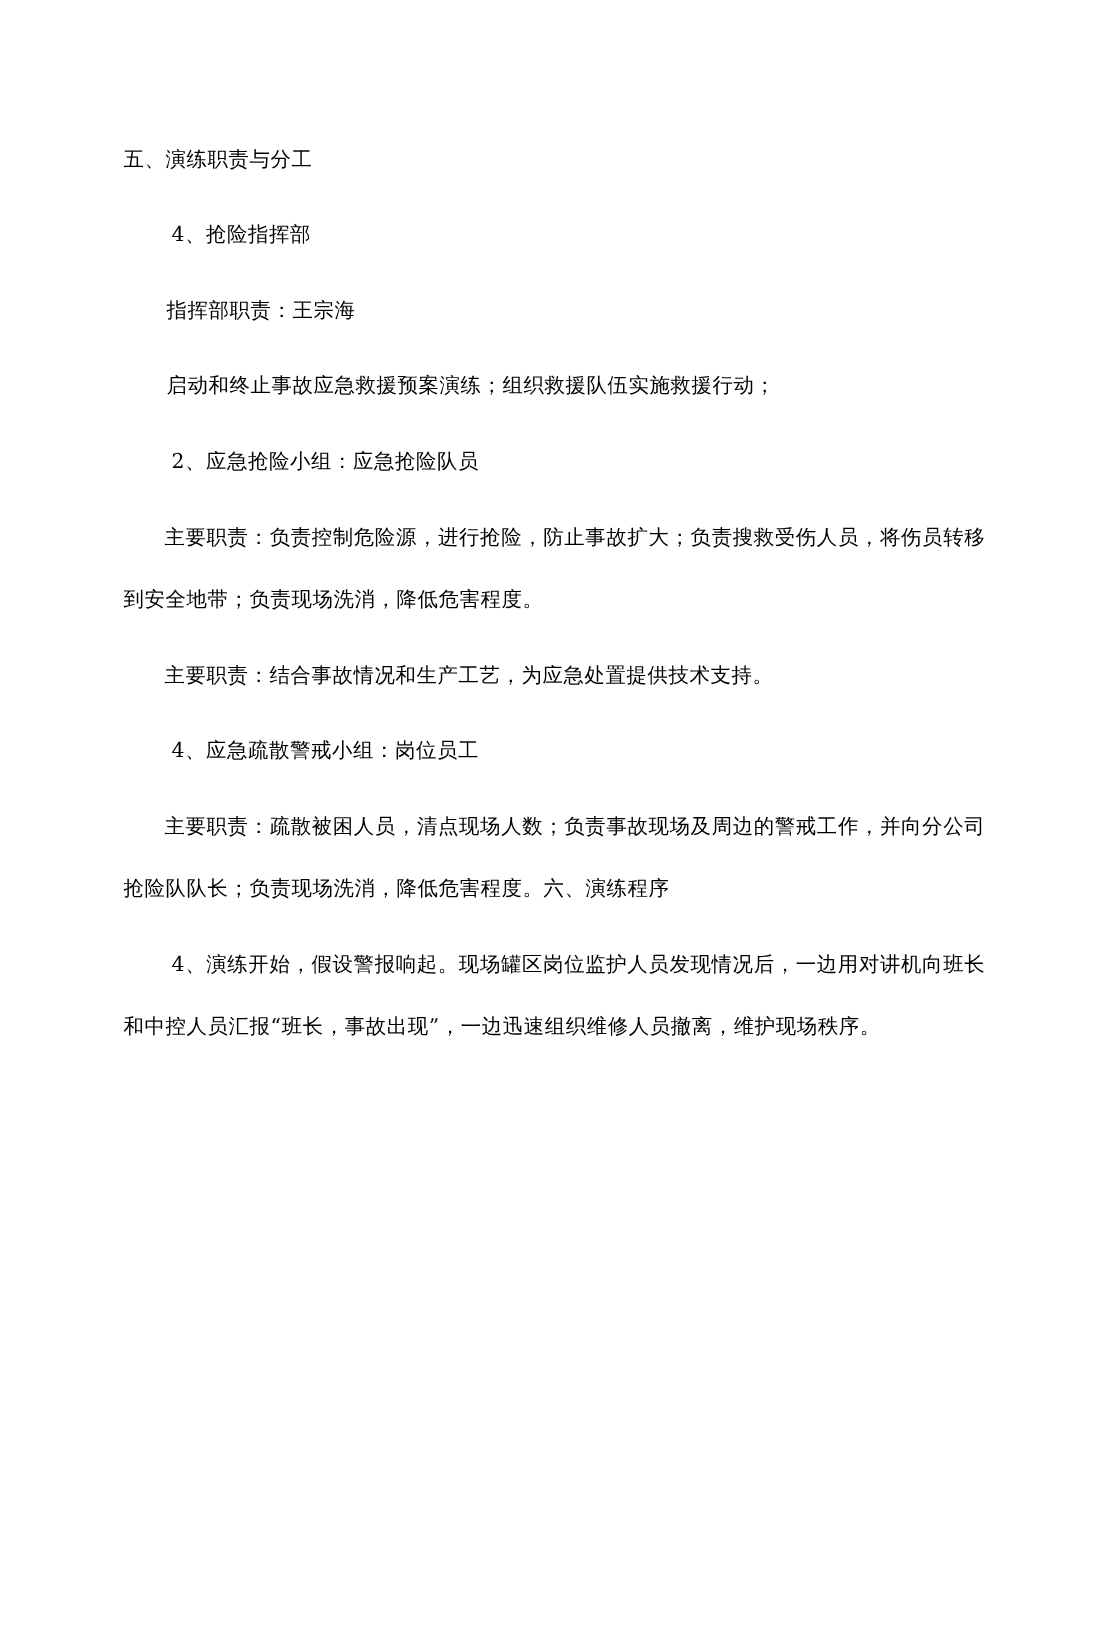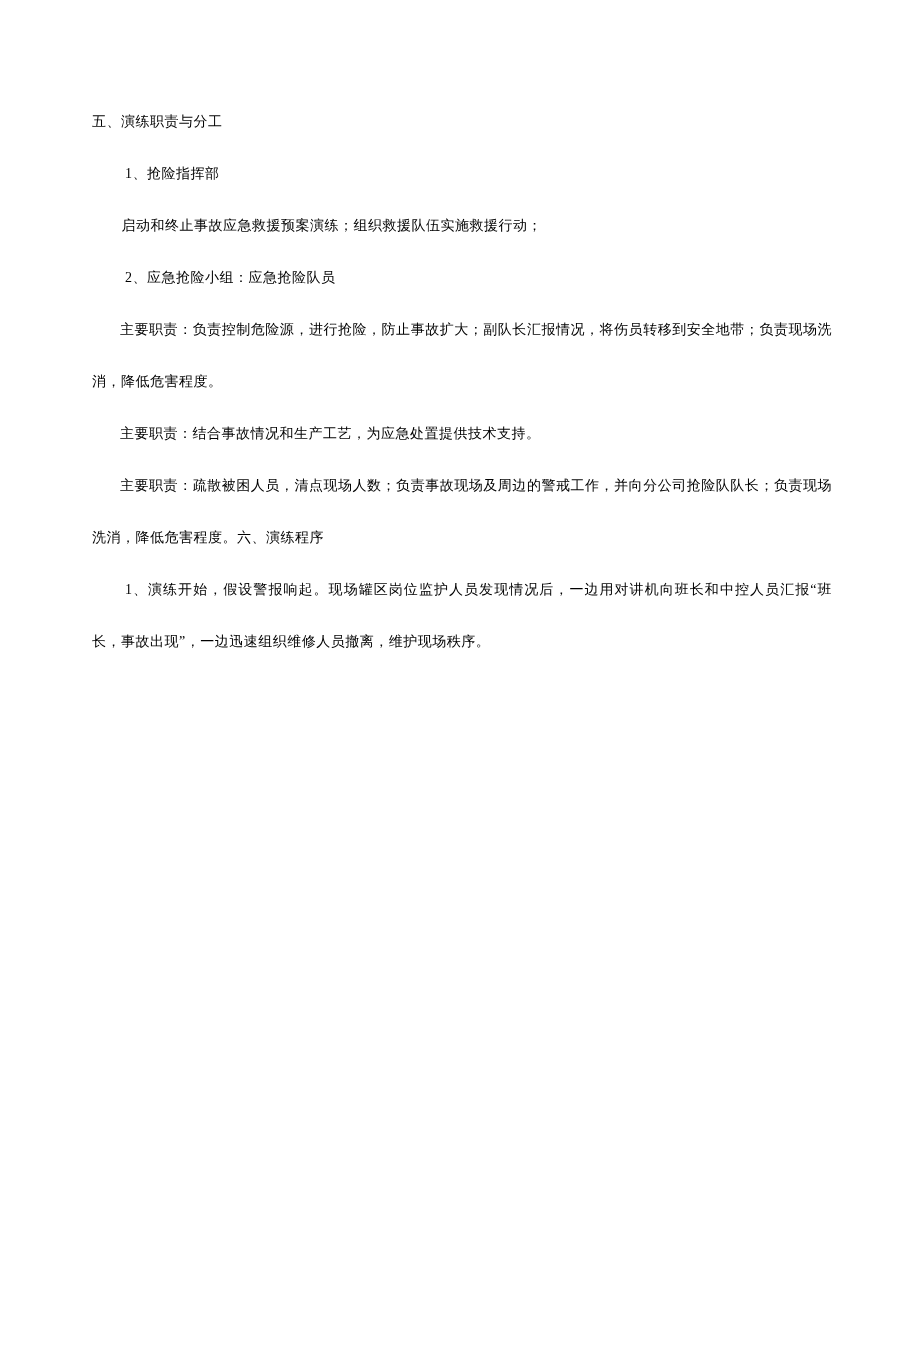"五、演练职责与分工" .para { font-family: Liberation Serif, serif -> none; font-size: 14px -> 17px; margin: 0 -> 11px }
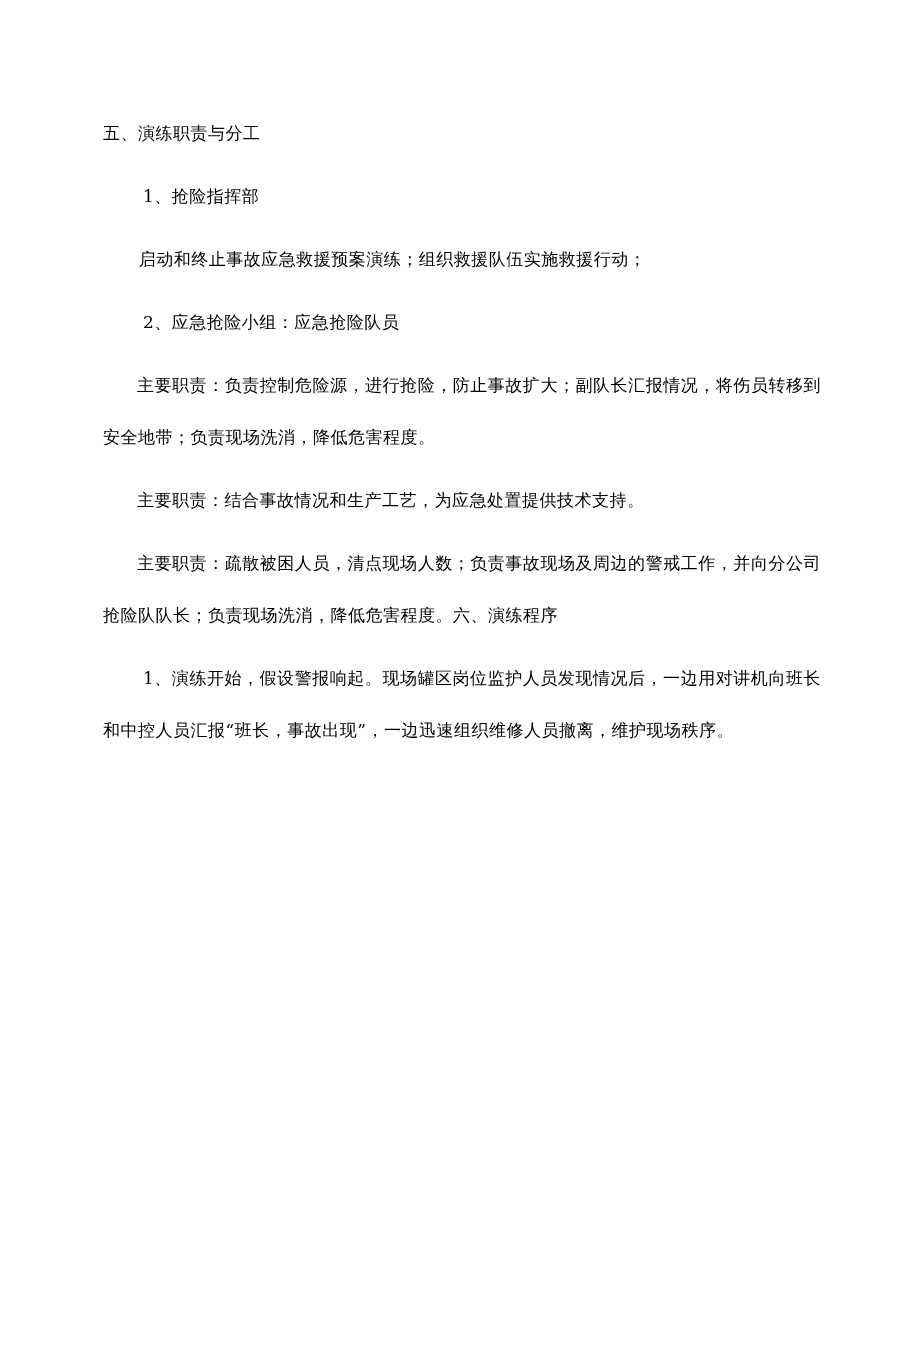"1、抢险指挥部" p.para { text: 1 -> 4 }
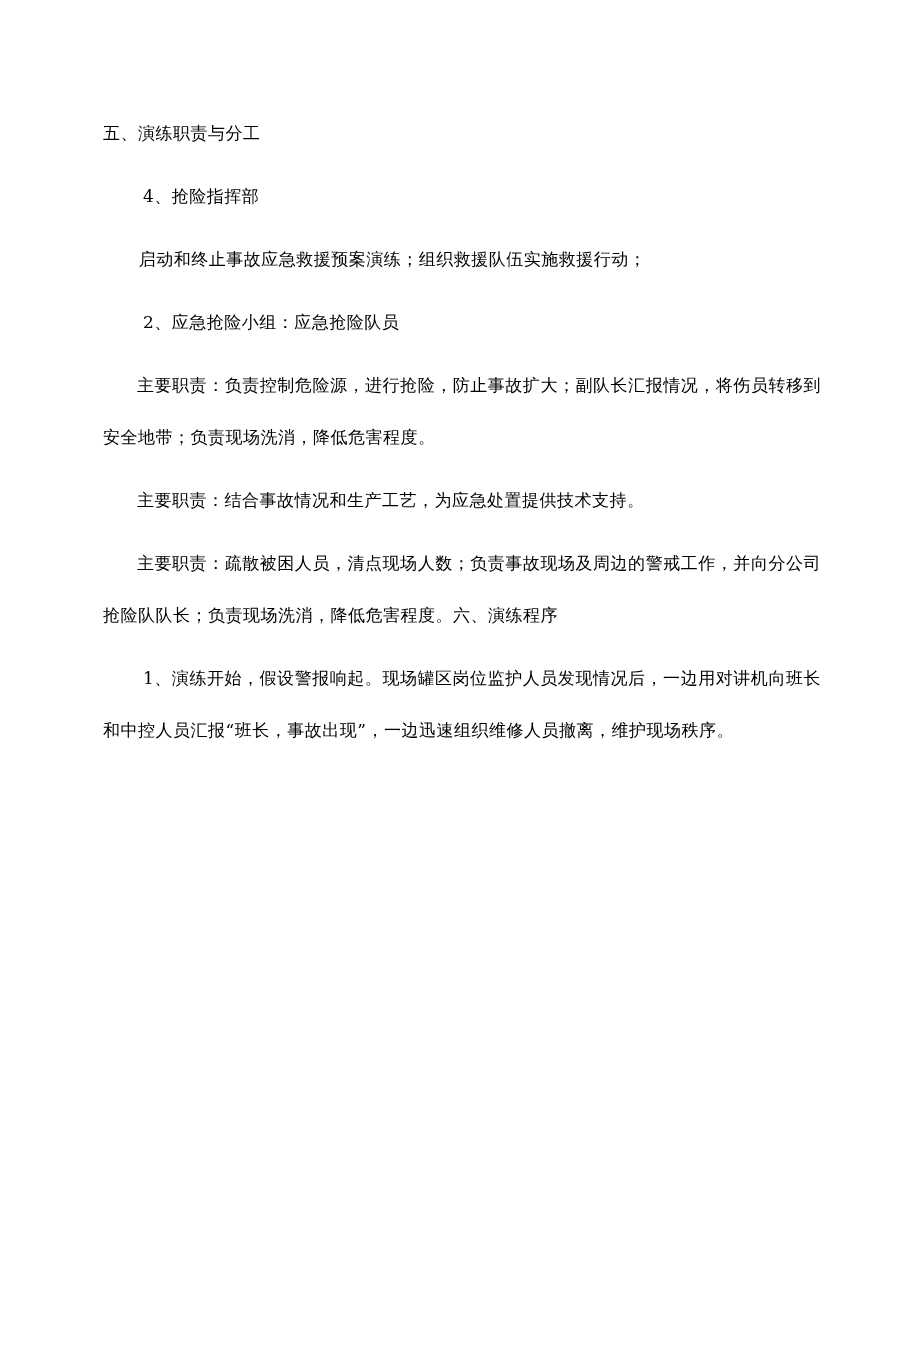"指挥部职责：王宗海" p.para { html: none -> <p>指挥部职责：王宗海</p> }
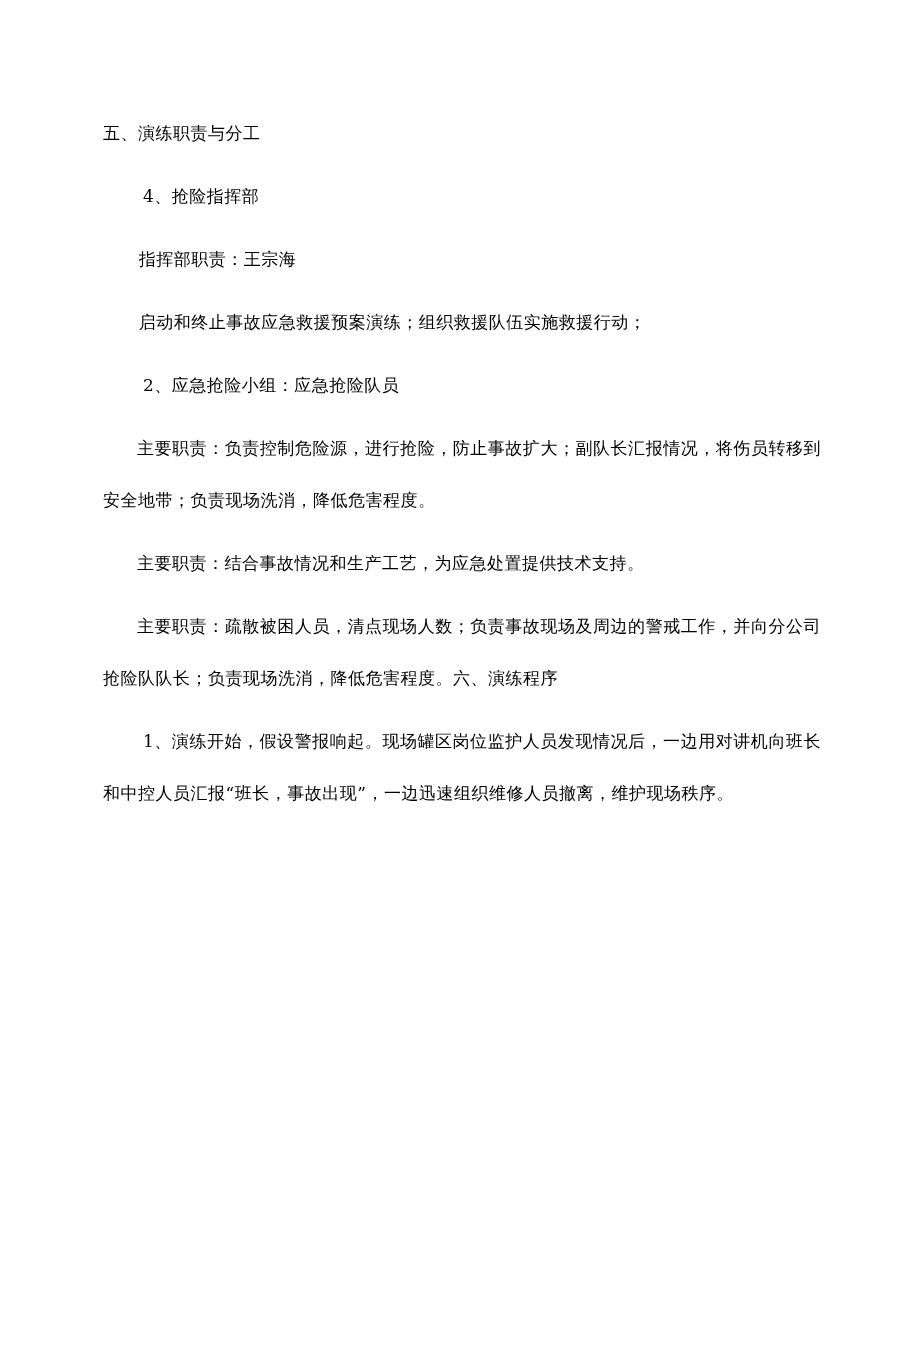"主要职责：负责控制危险源，进行抢险，防止事故扩大；副队长汇报情况，将伤员转移到安" p.para { text: 副队长汇报情况 -> 负责搜救受伤人员 }
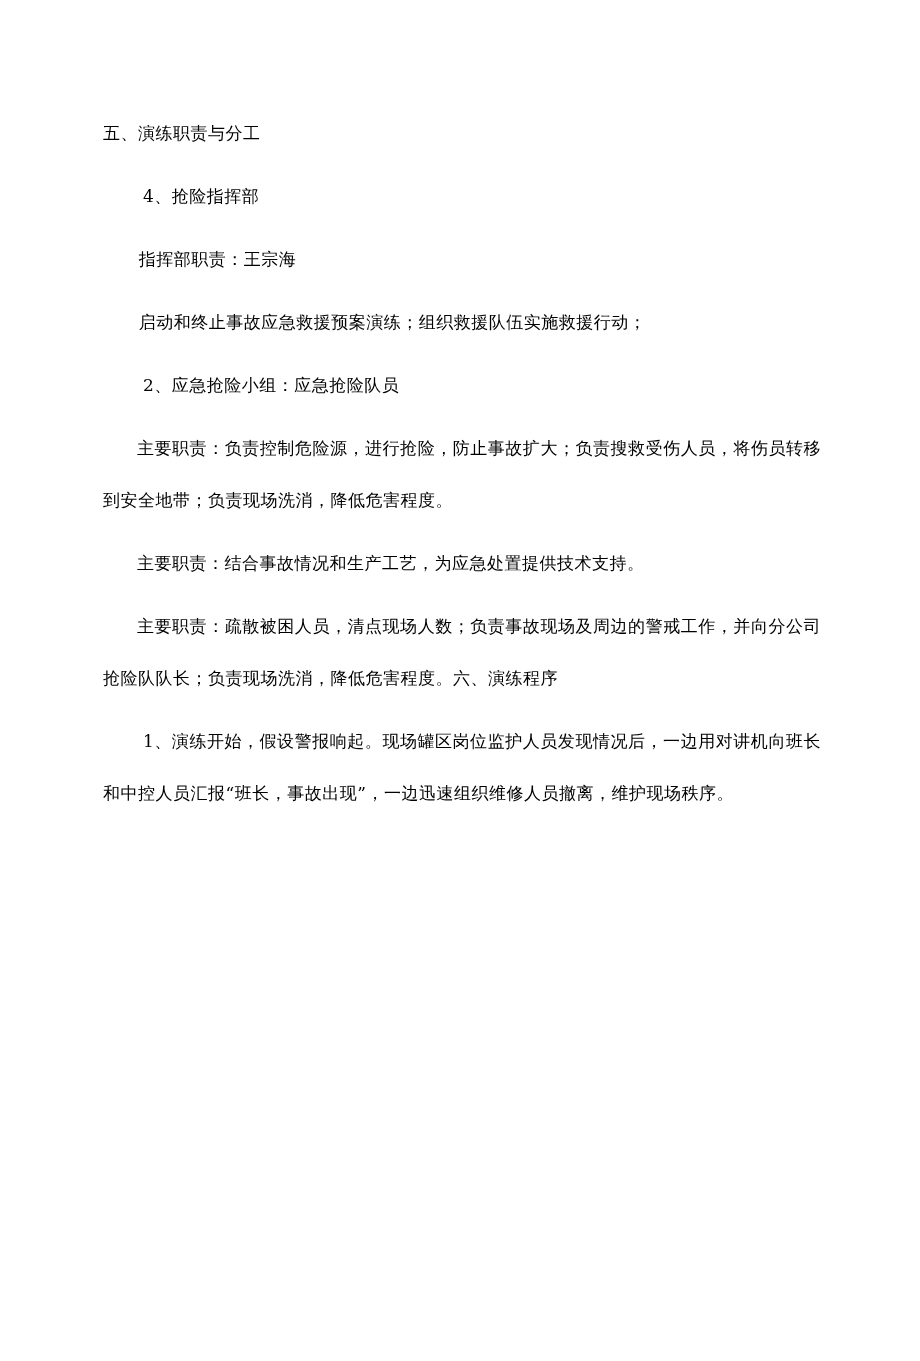"4、应急疏散警戒小组：岗位员工" p.para { html: none -> <p>4、应急疏散警戒小组：岗位员工</p> }
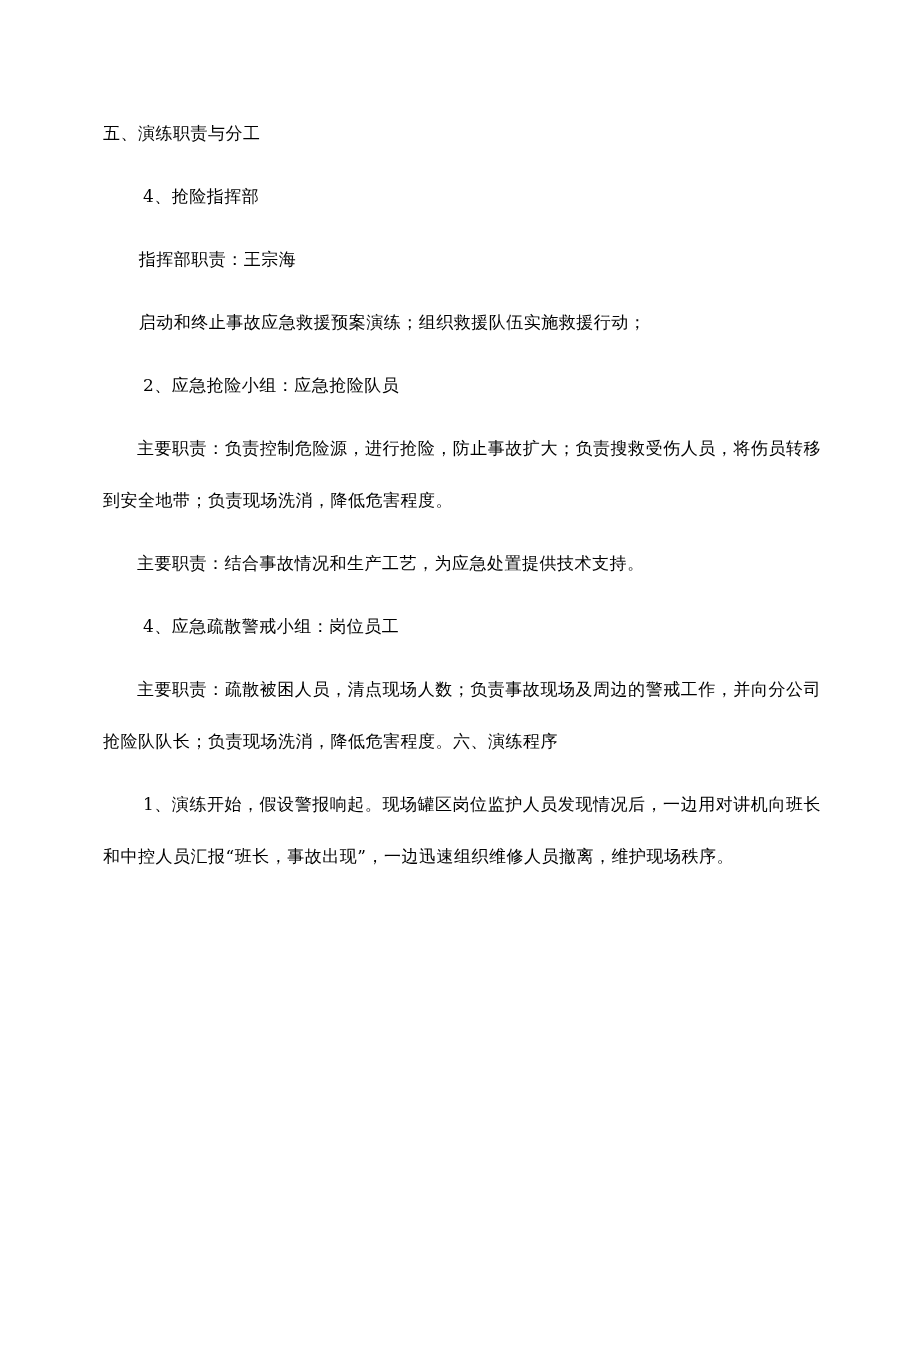"1、演练开始，假设警报响起。现场罐区岗位监护人员发现情况后，一边用对讲机向班长和" p.para { text: 1 -> 4 }
